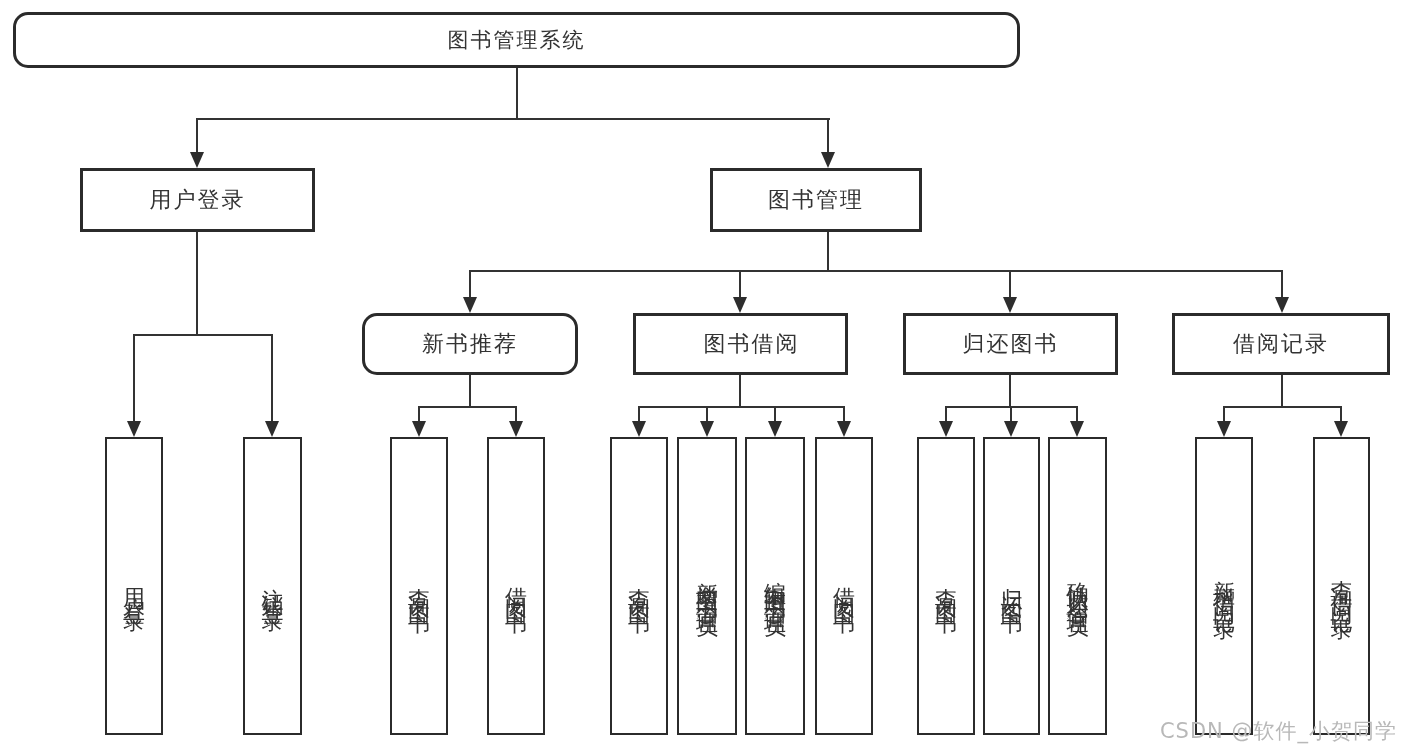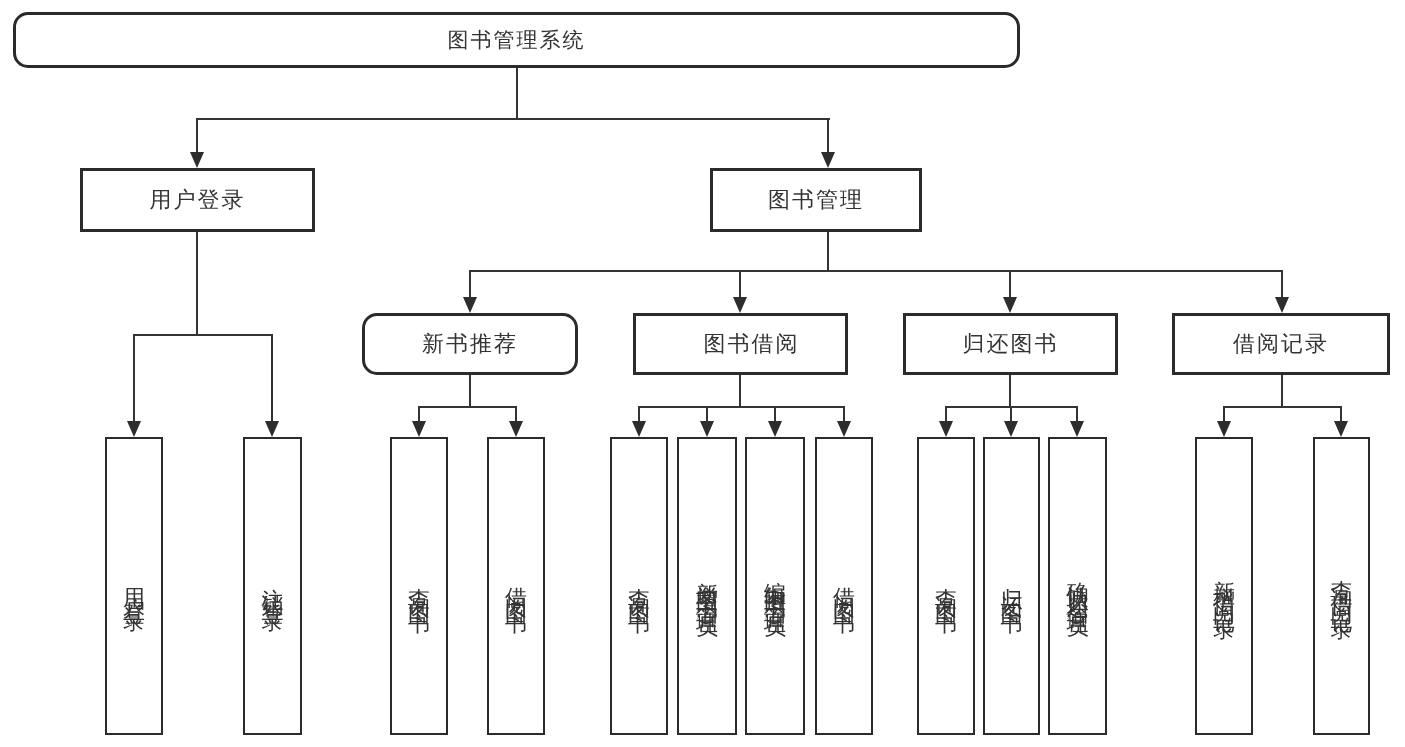"CSDN @软件_小贺同学" div.watermark { html: none -> <div>CSDN @软件_小贺同学</div> }
